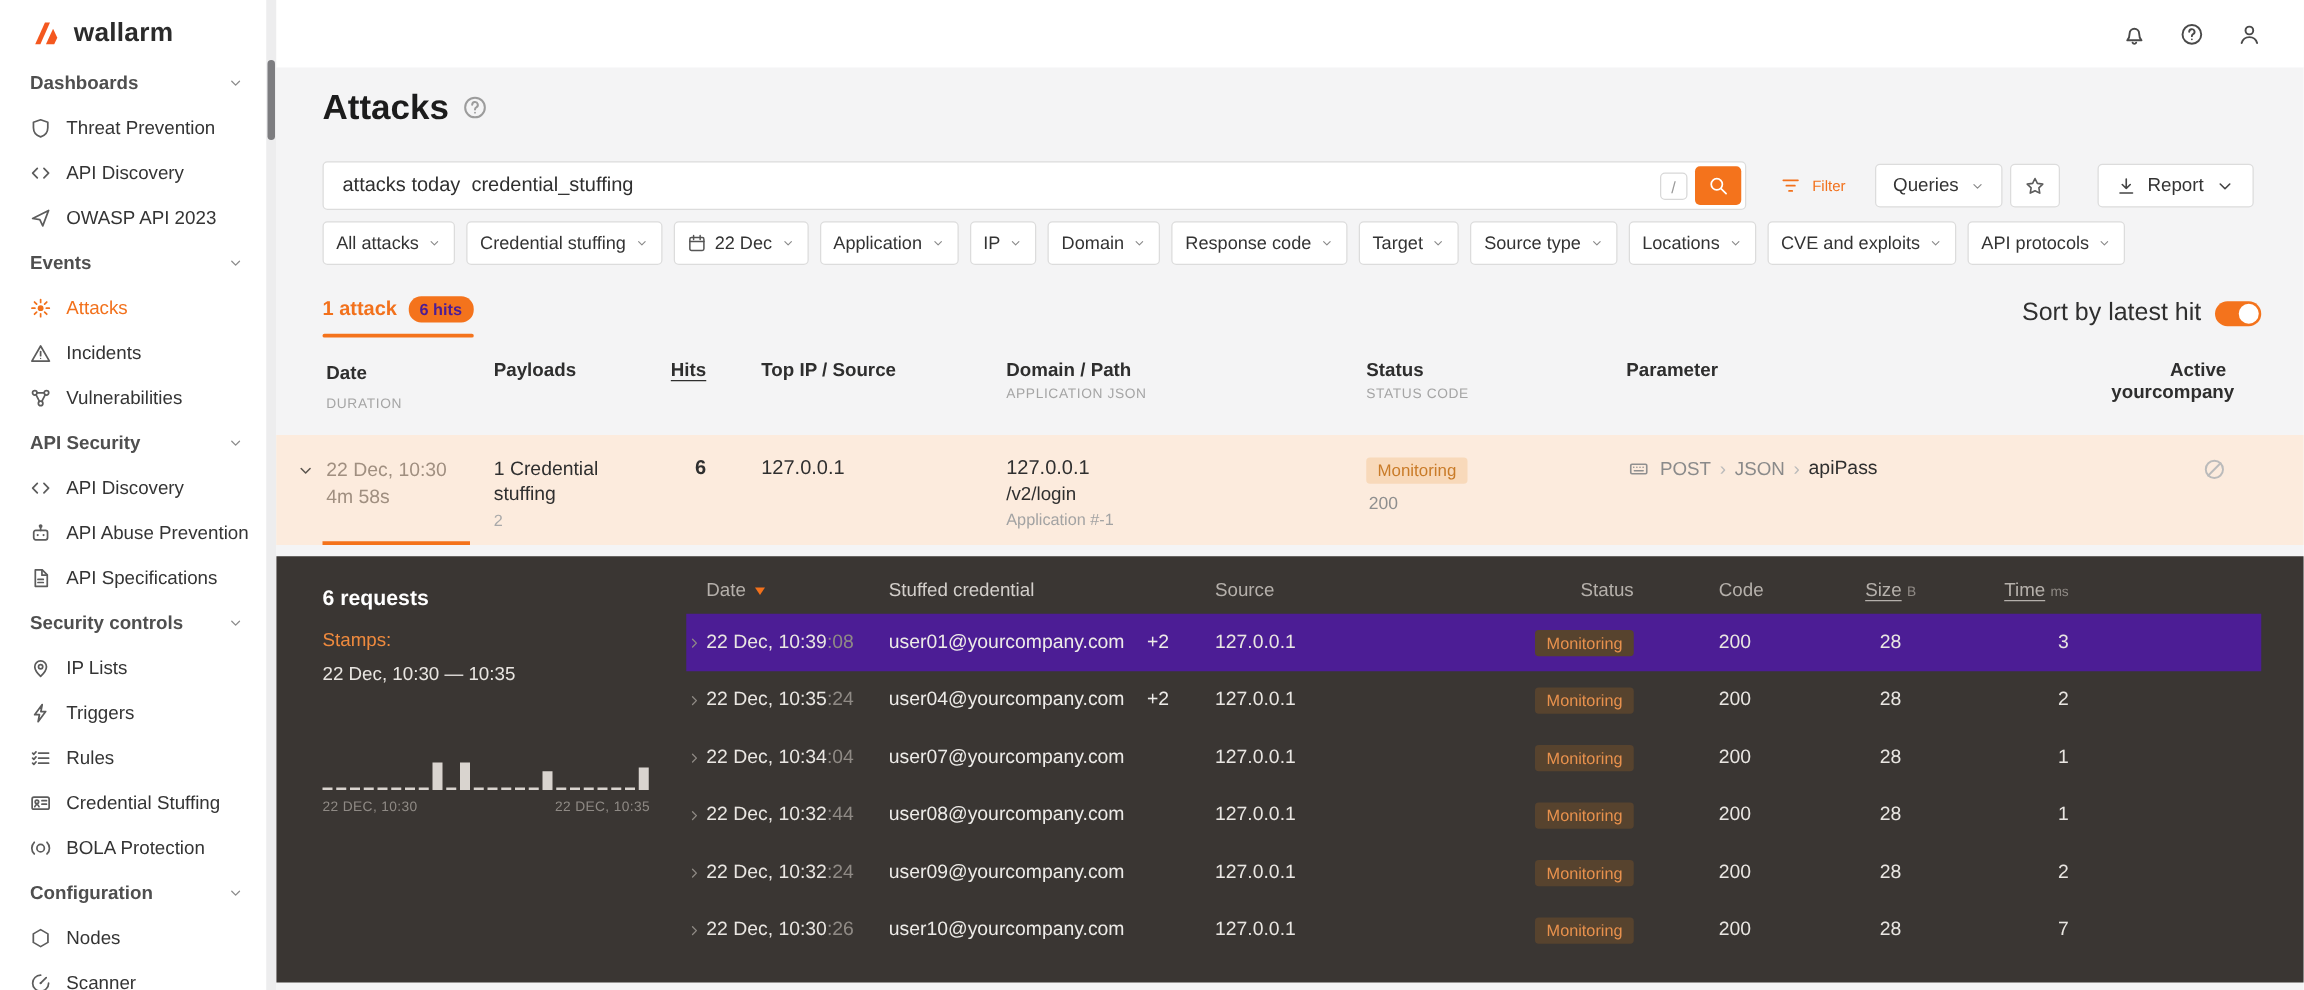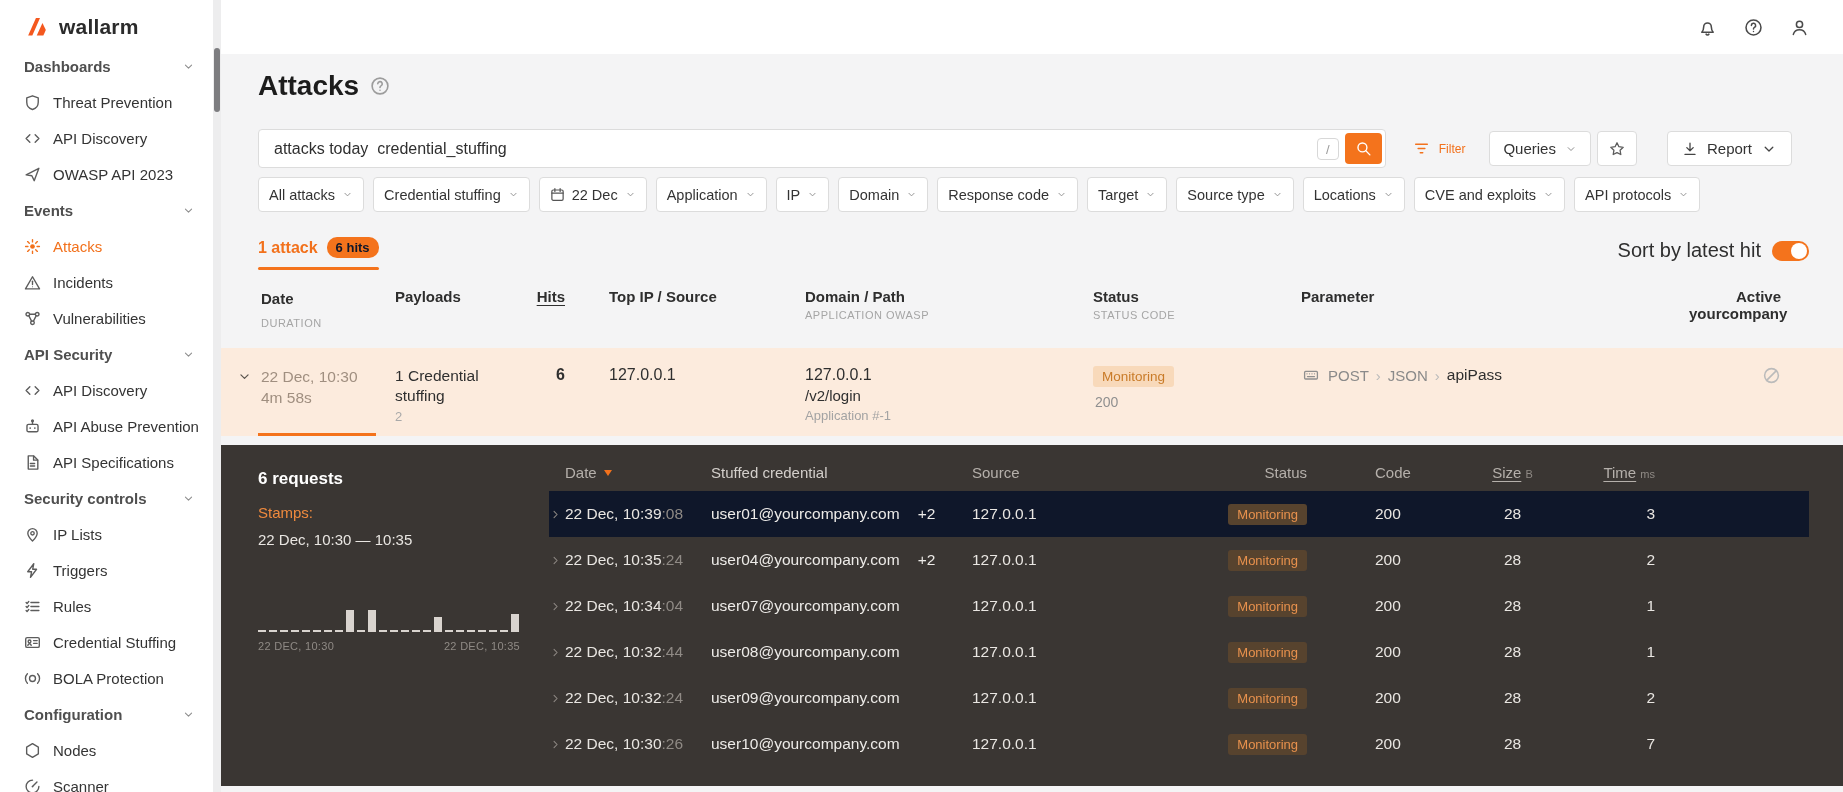"attacks today credential_stuffing" .search-row { margin: 27px 51px 0 37px -> 27px 40px 0 37px }
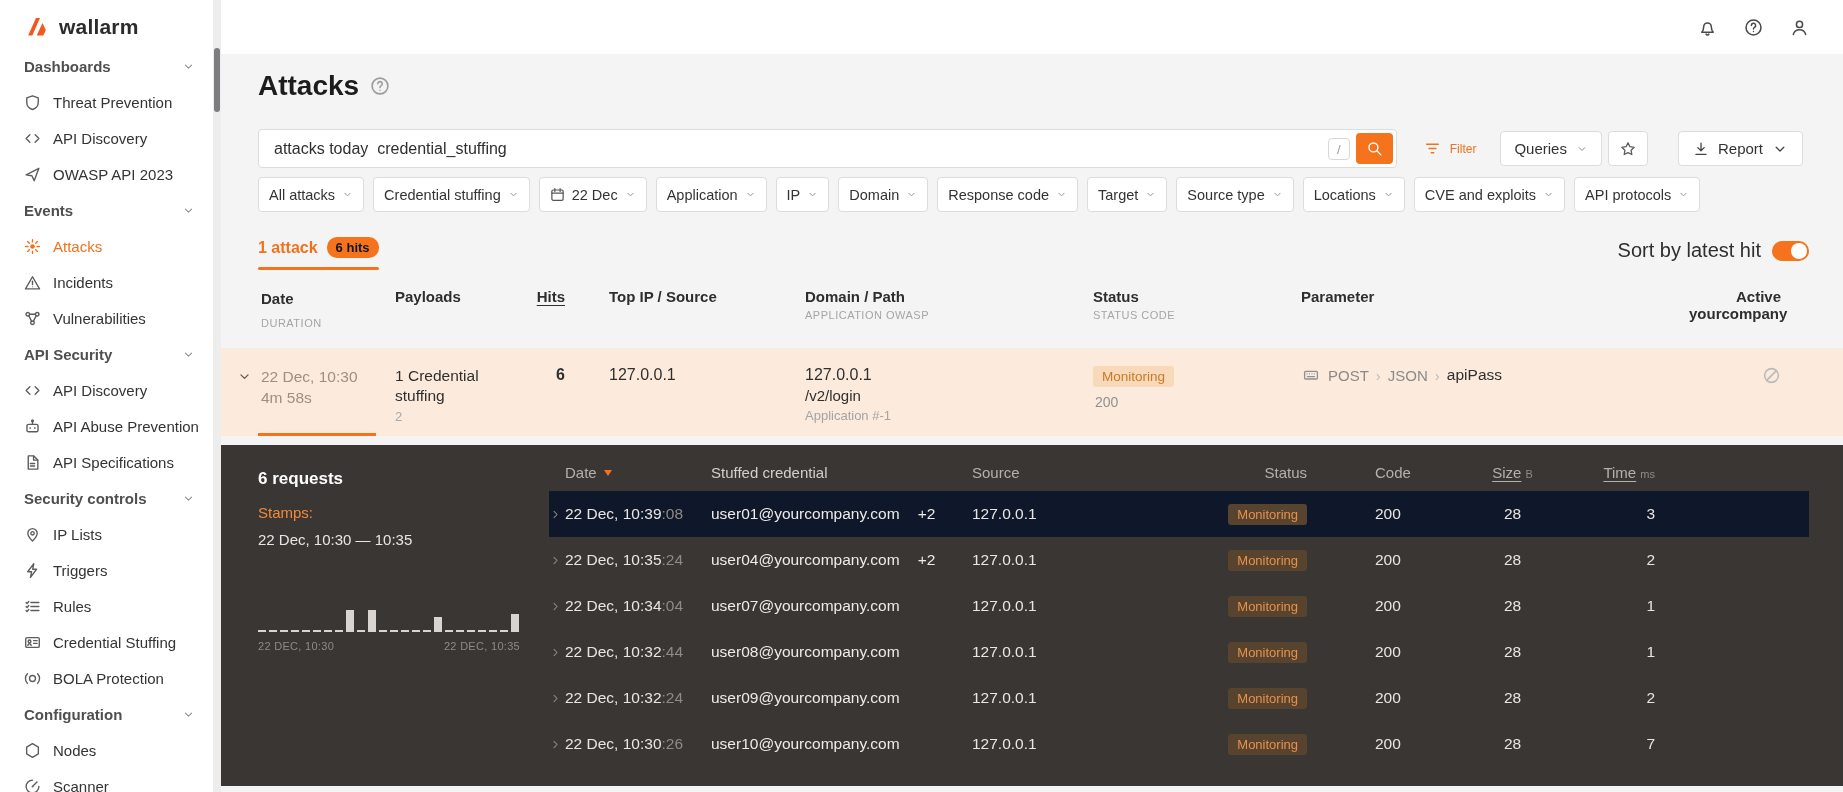"6 hits" .hits-badge { color: #0f172a -> #4c1d95 }
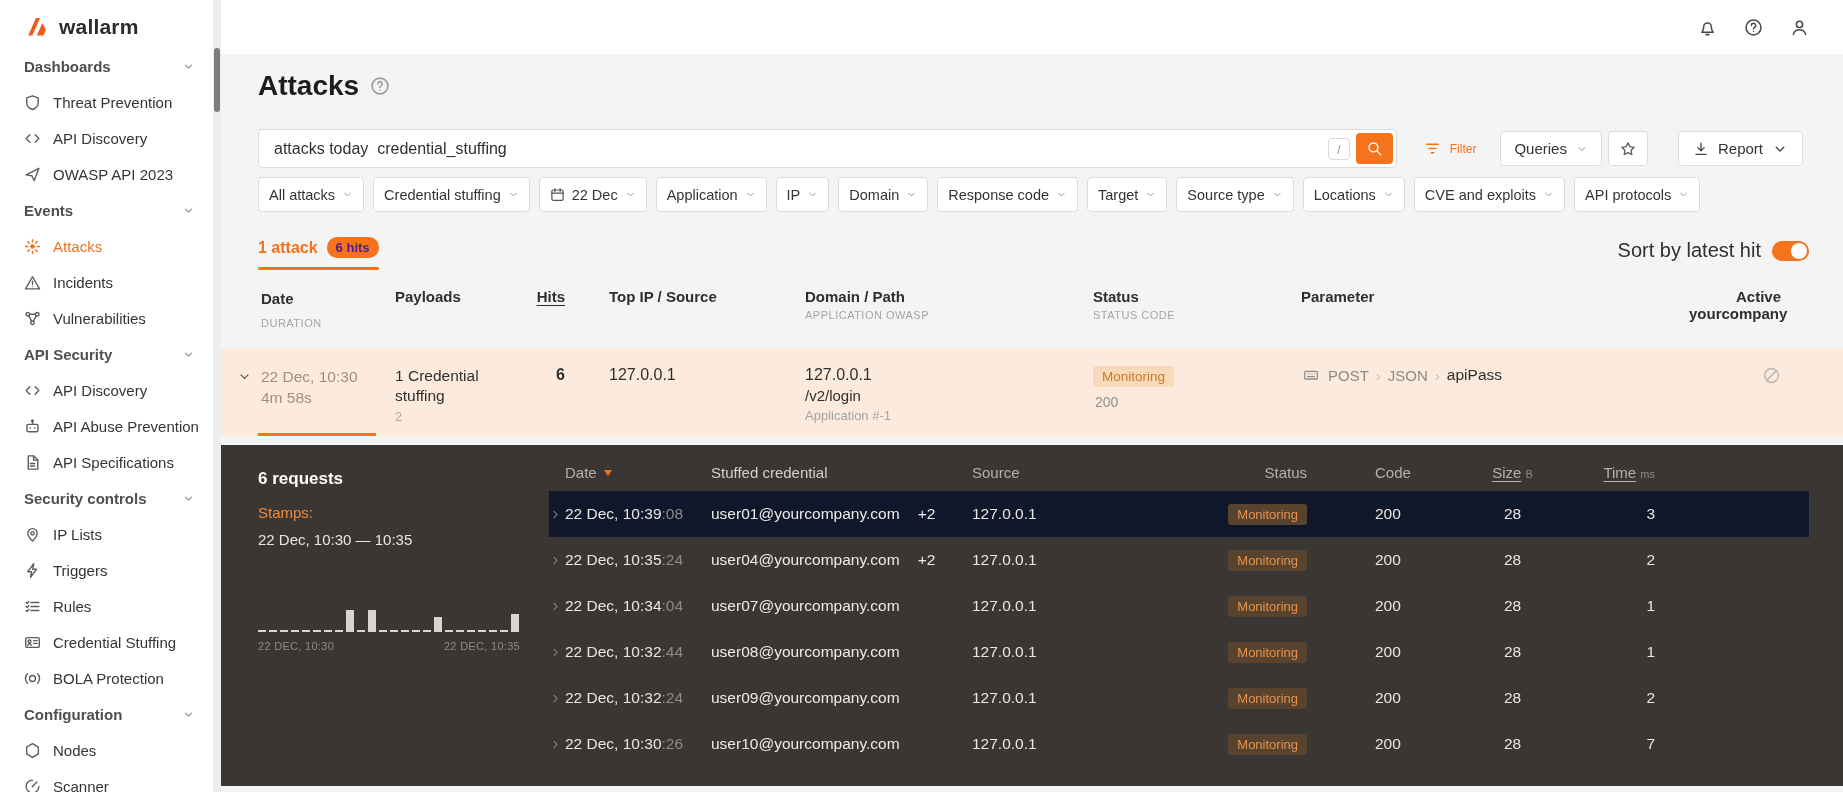"APPLICATION OWASP" div.hsub { text: OWASP -> JSON }
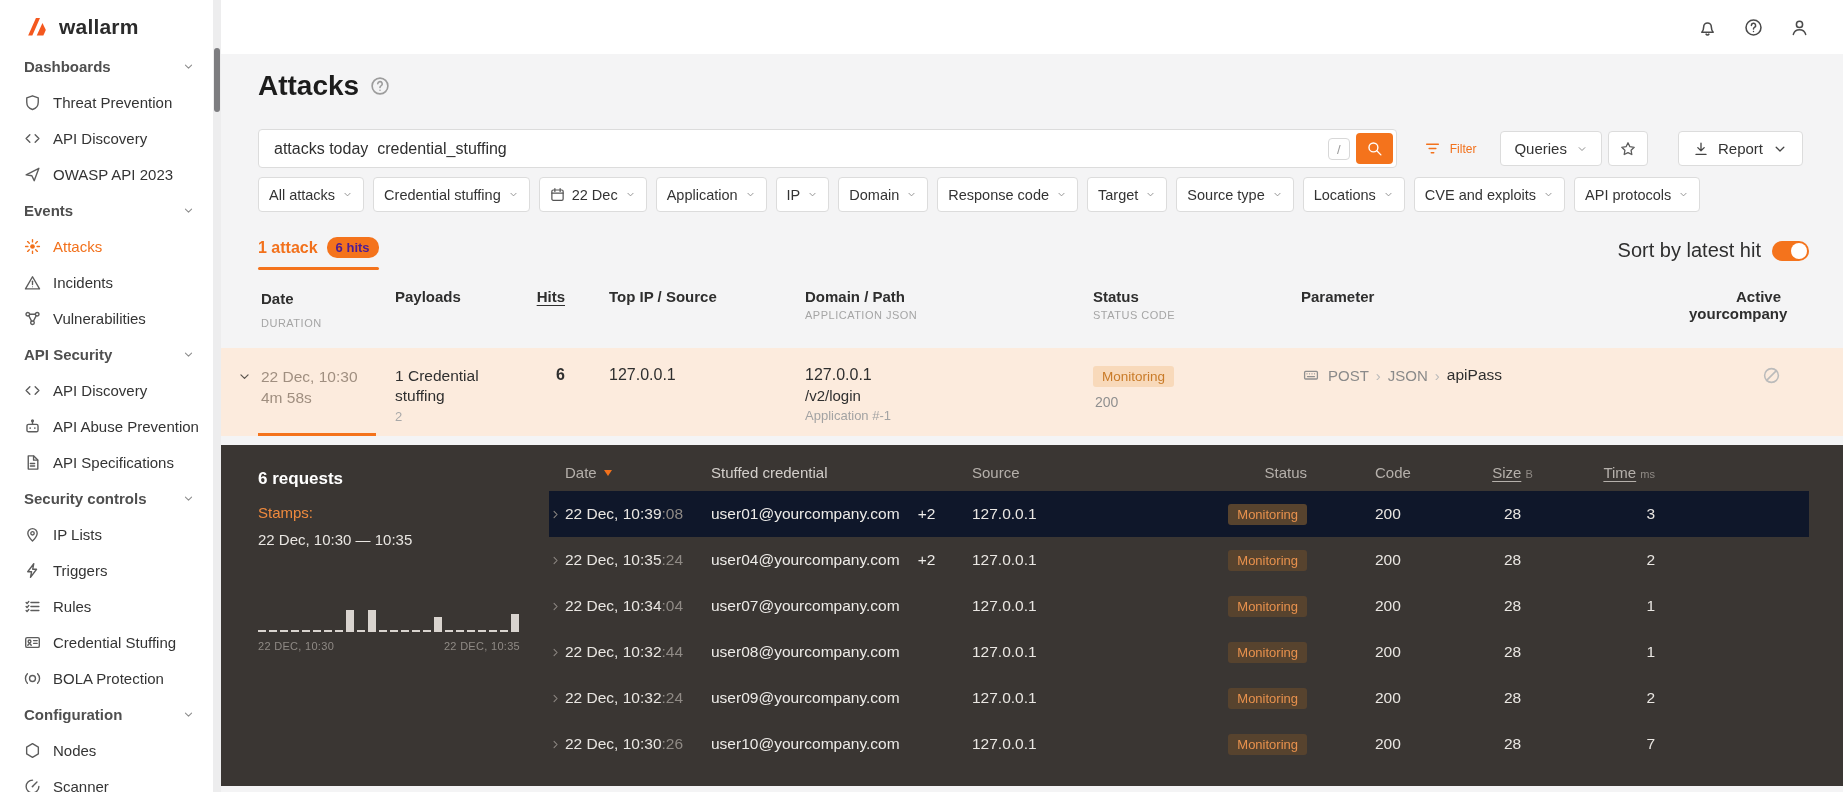"22 Dec, 10:39:08" .req-row.hl { background: #0f172a -> #4c1d95 }
